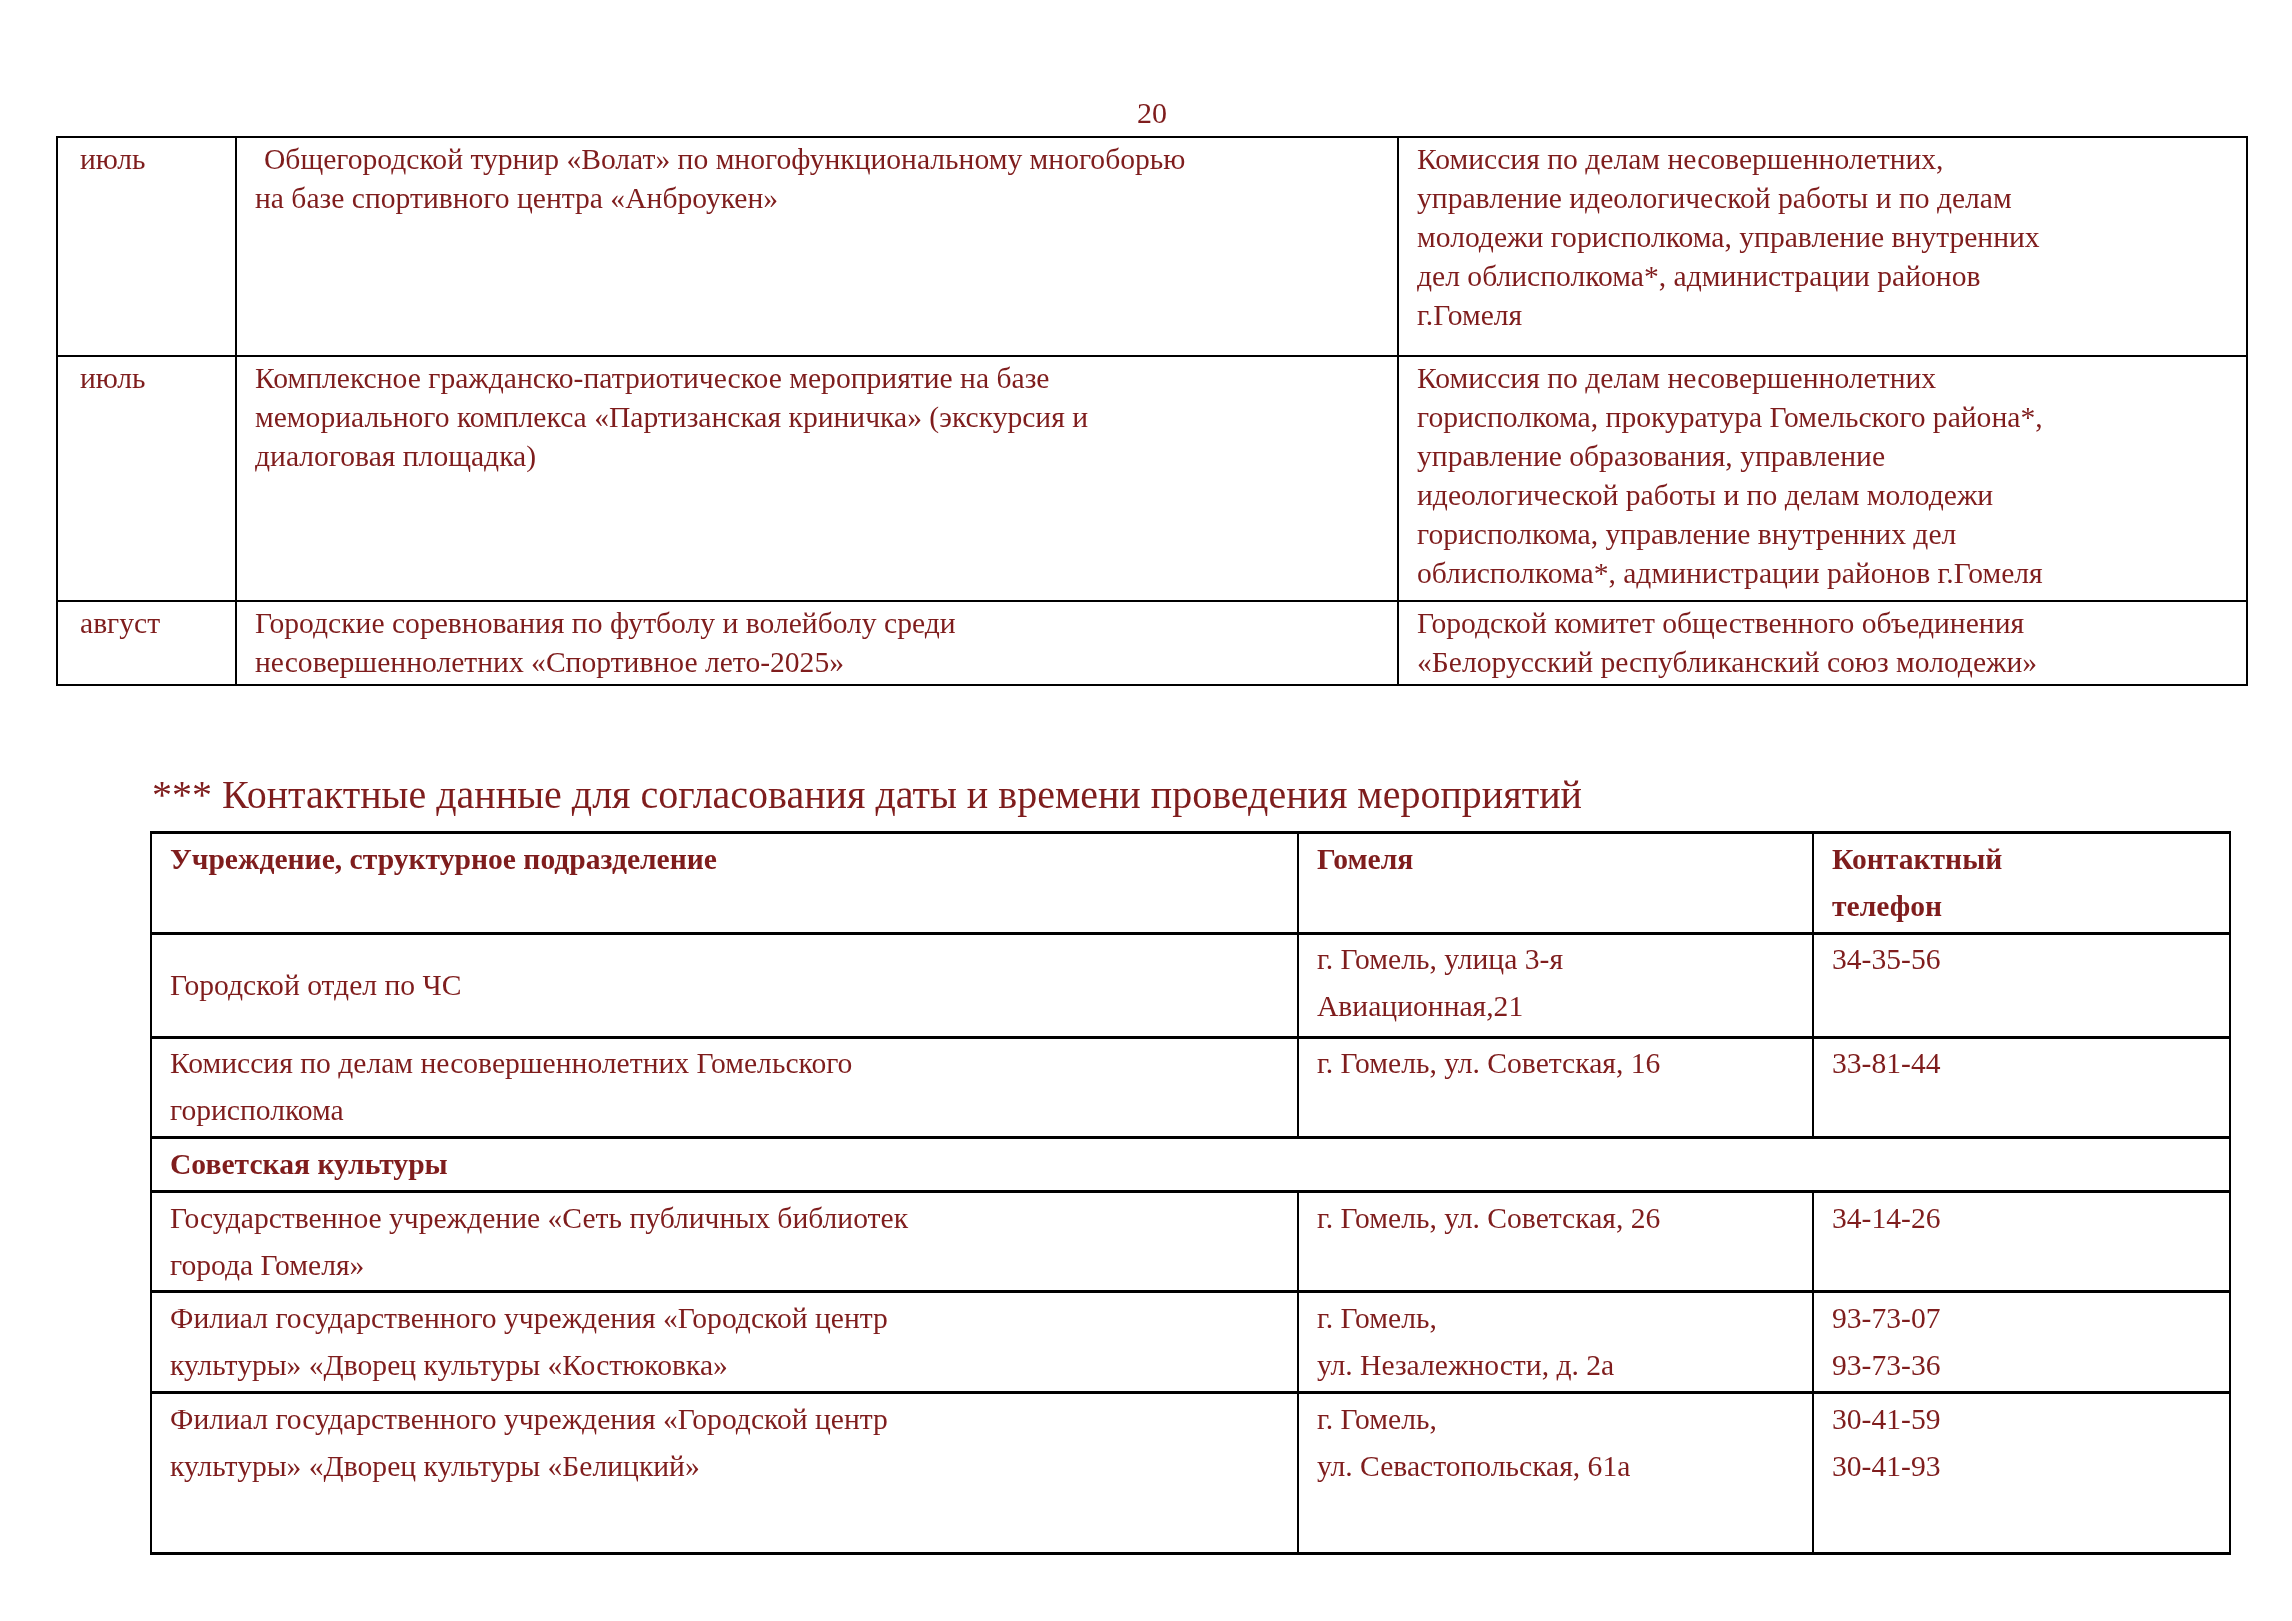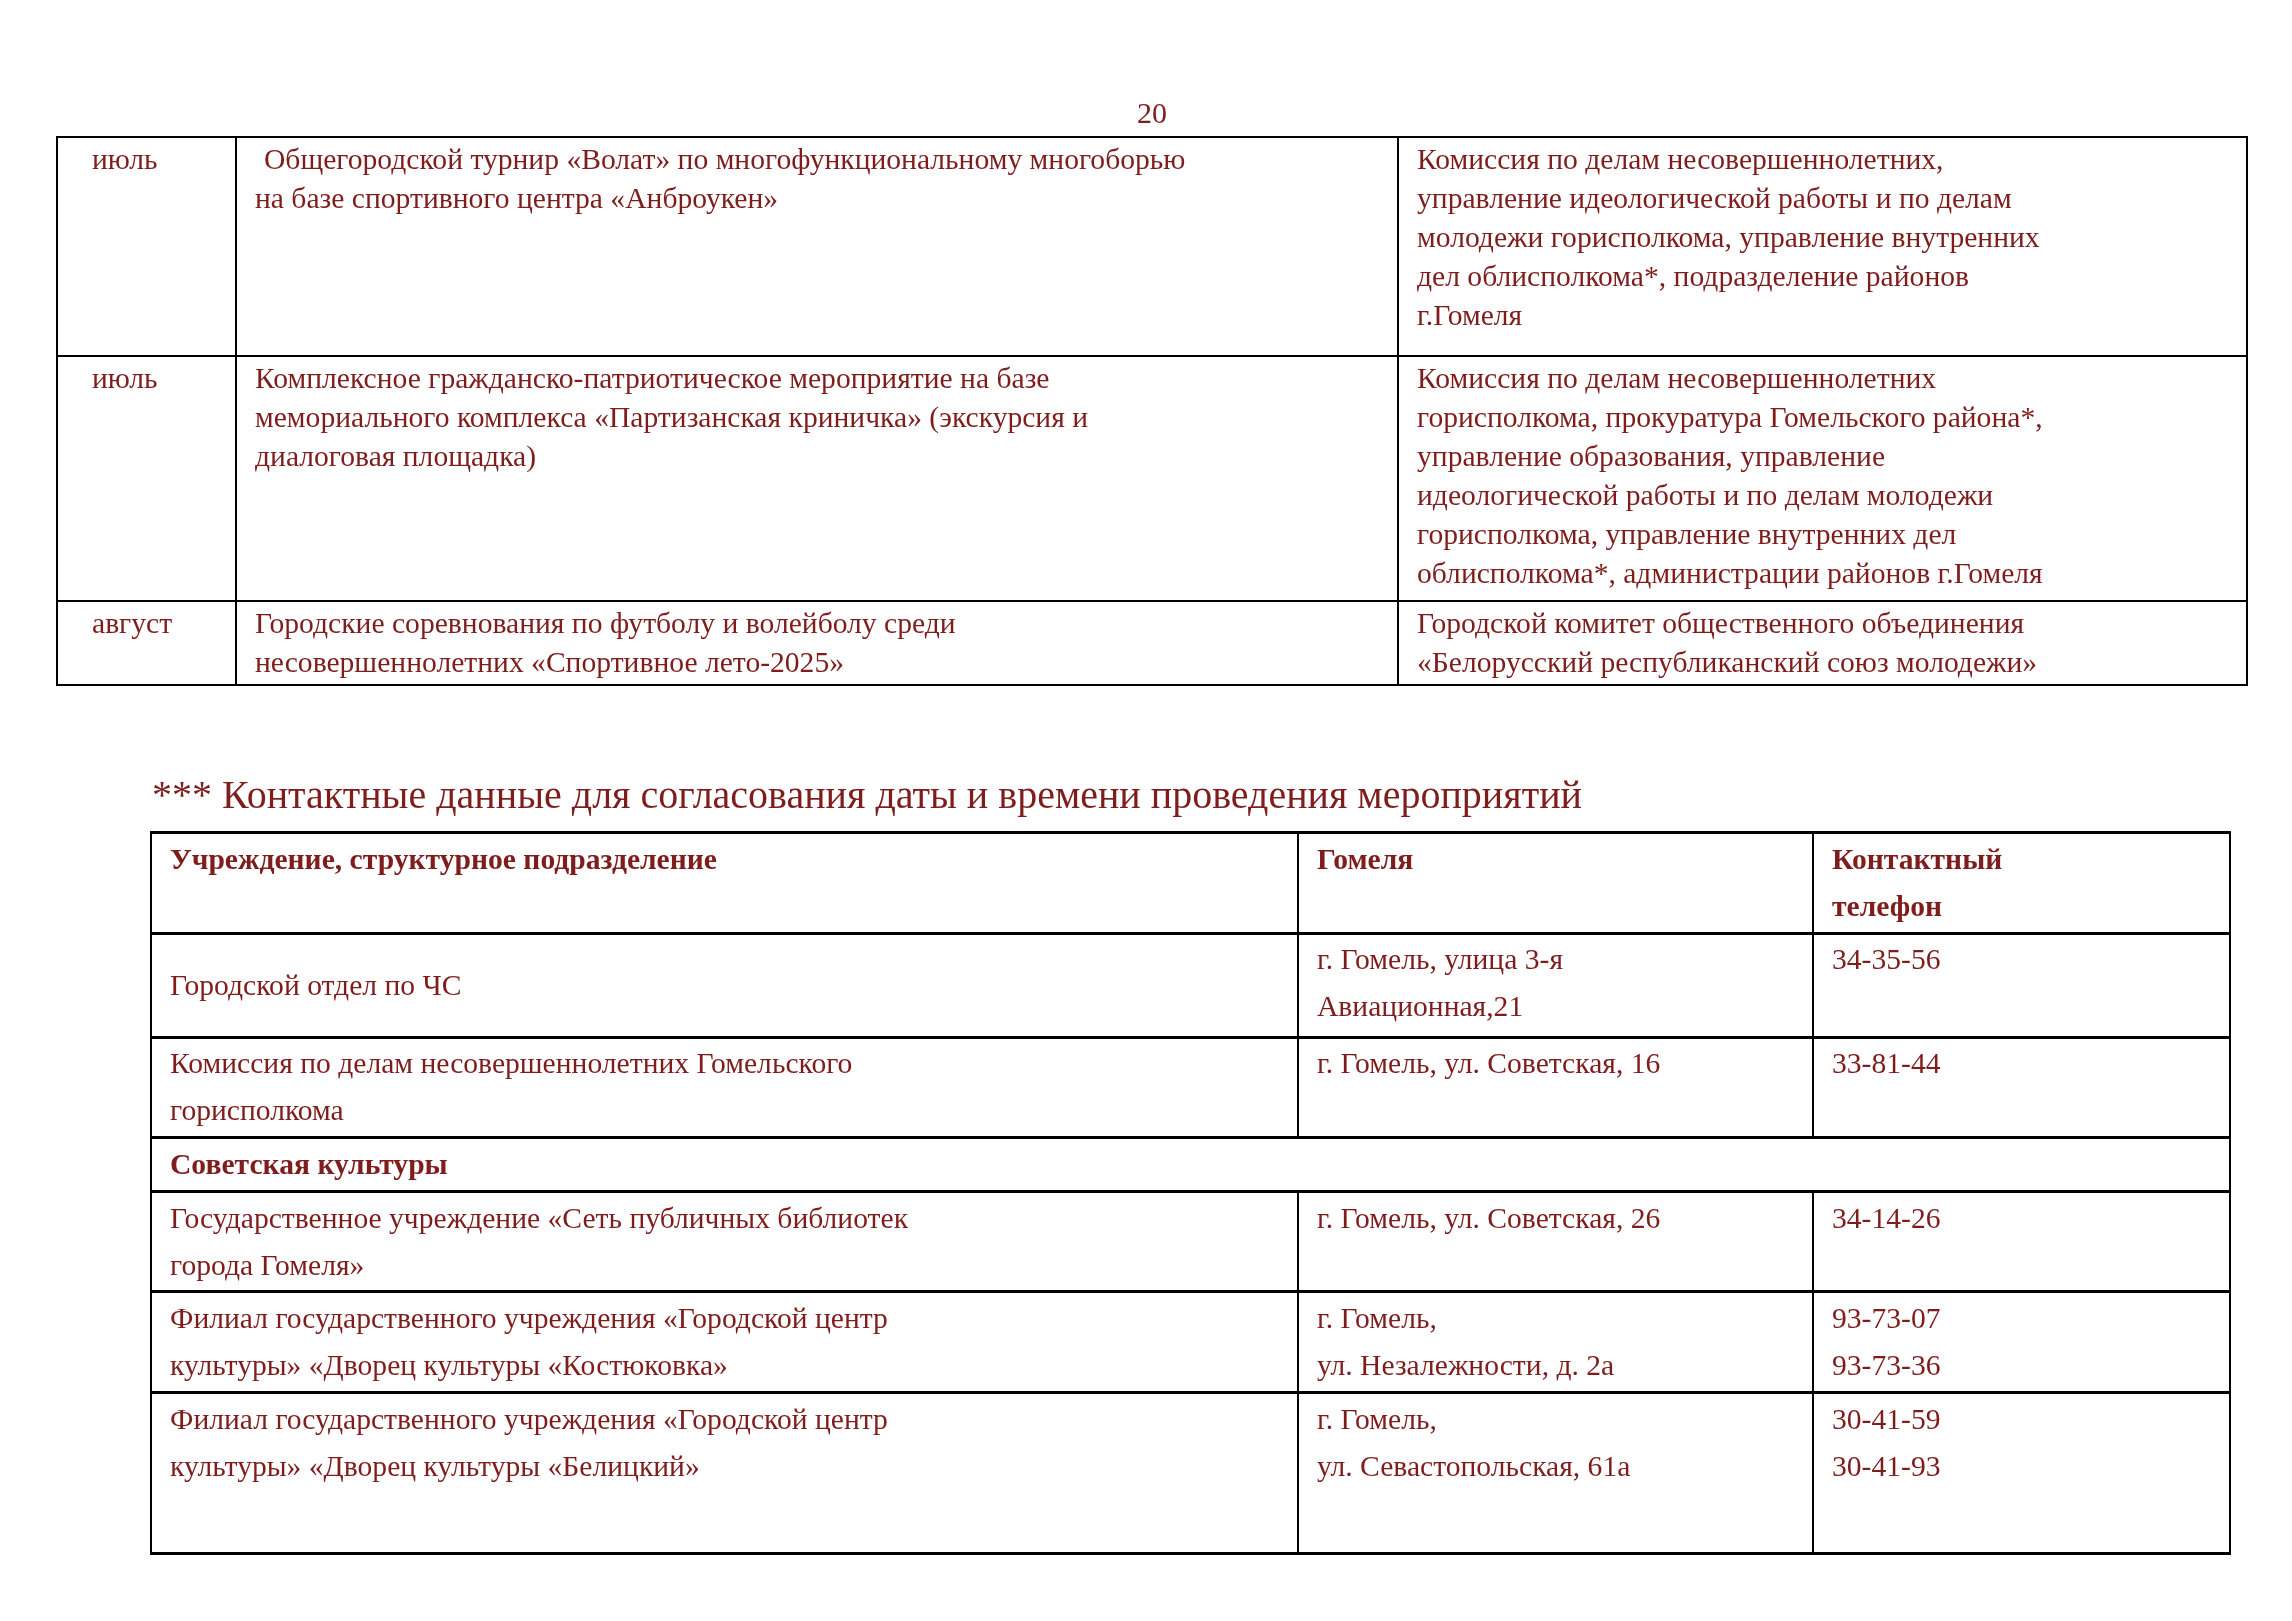"июль" #events-table td.month { padding-left: 34px -> 22px }
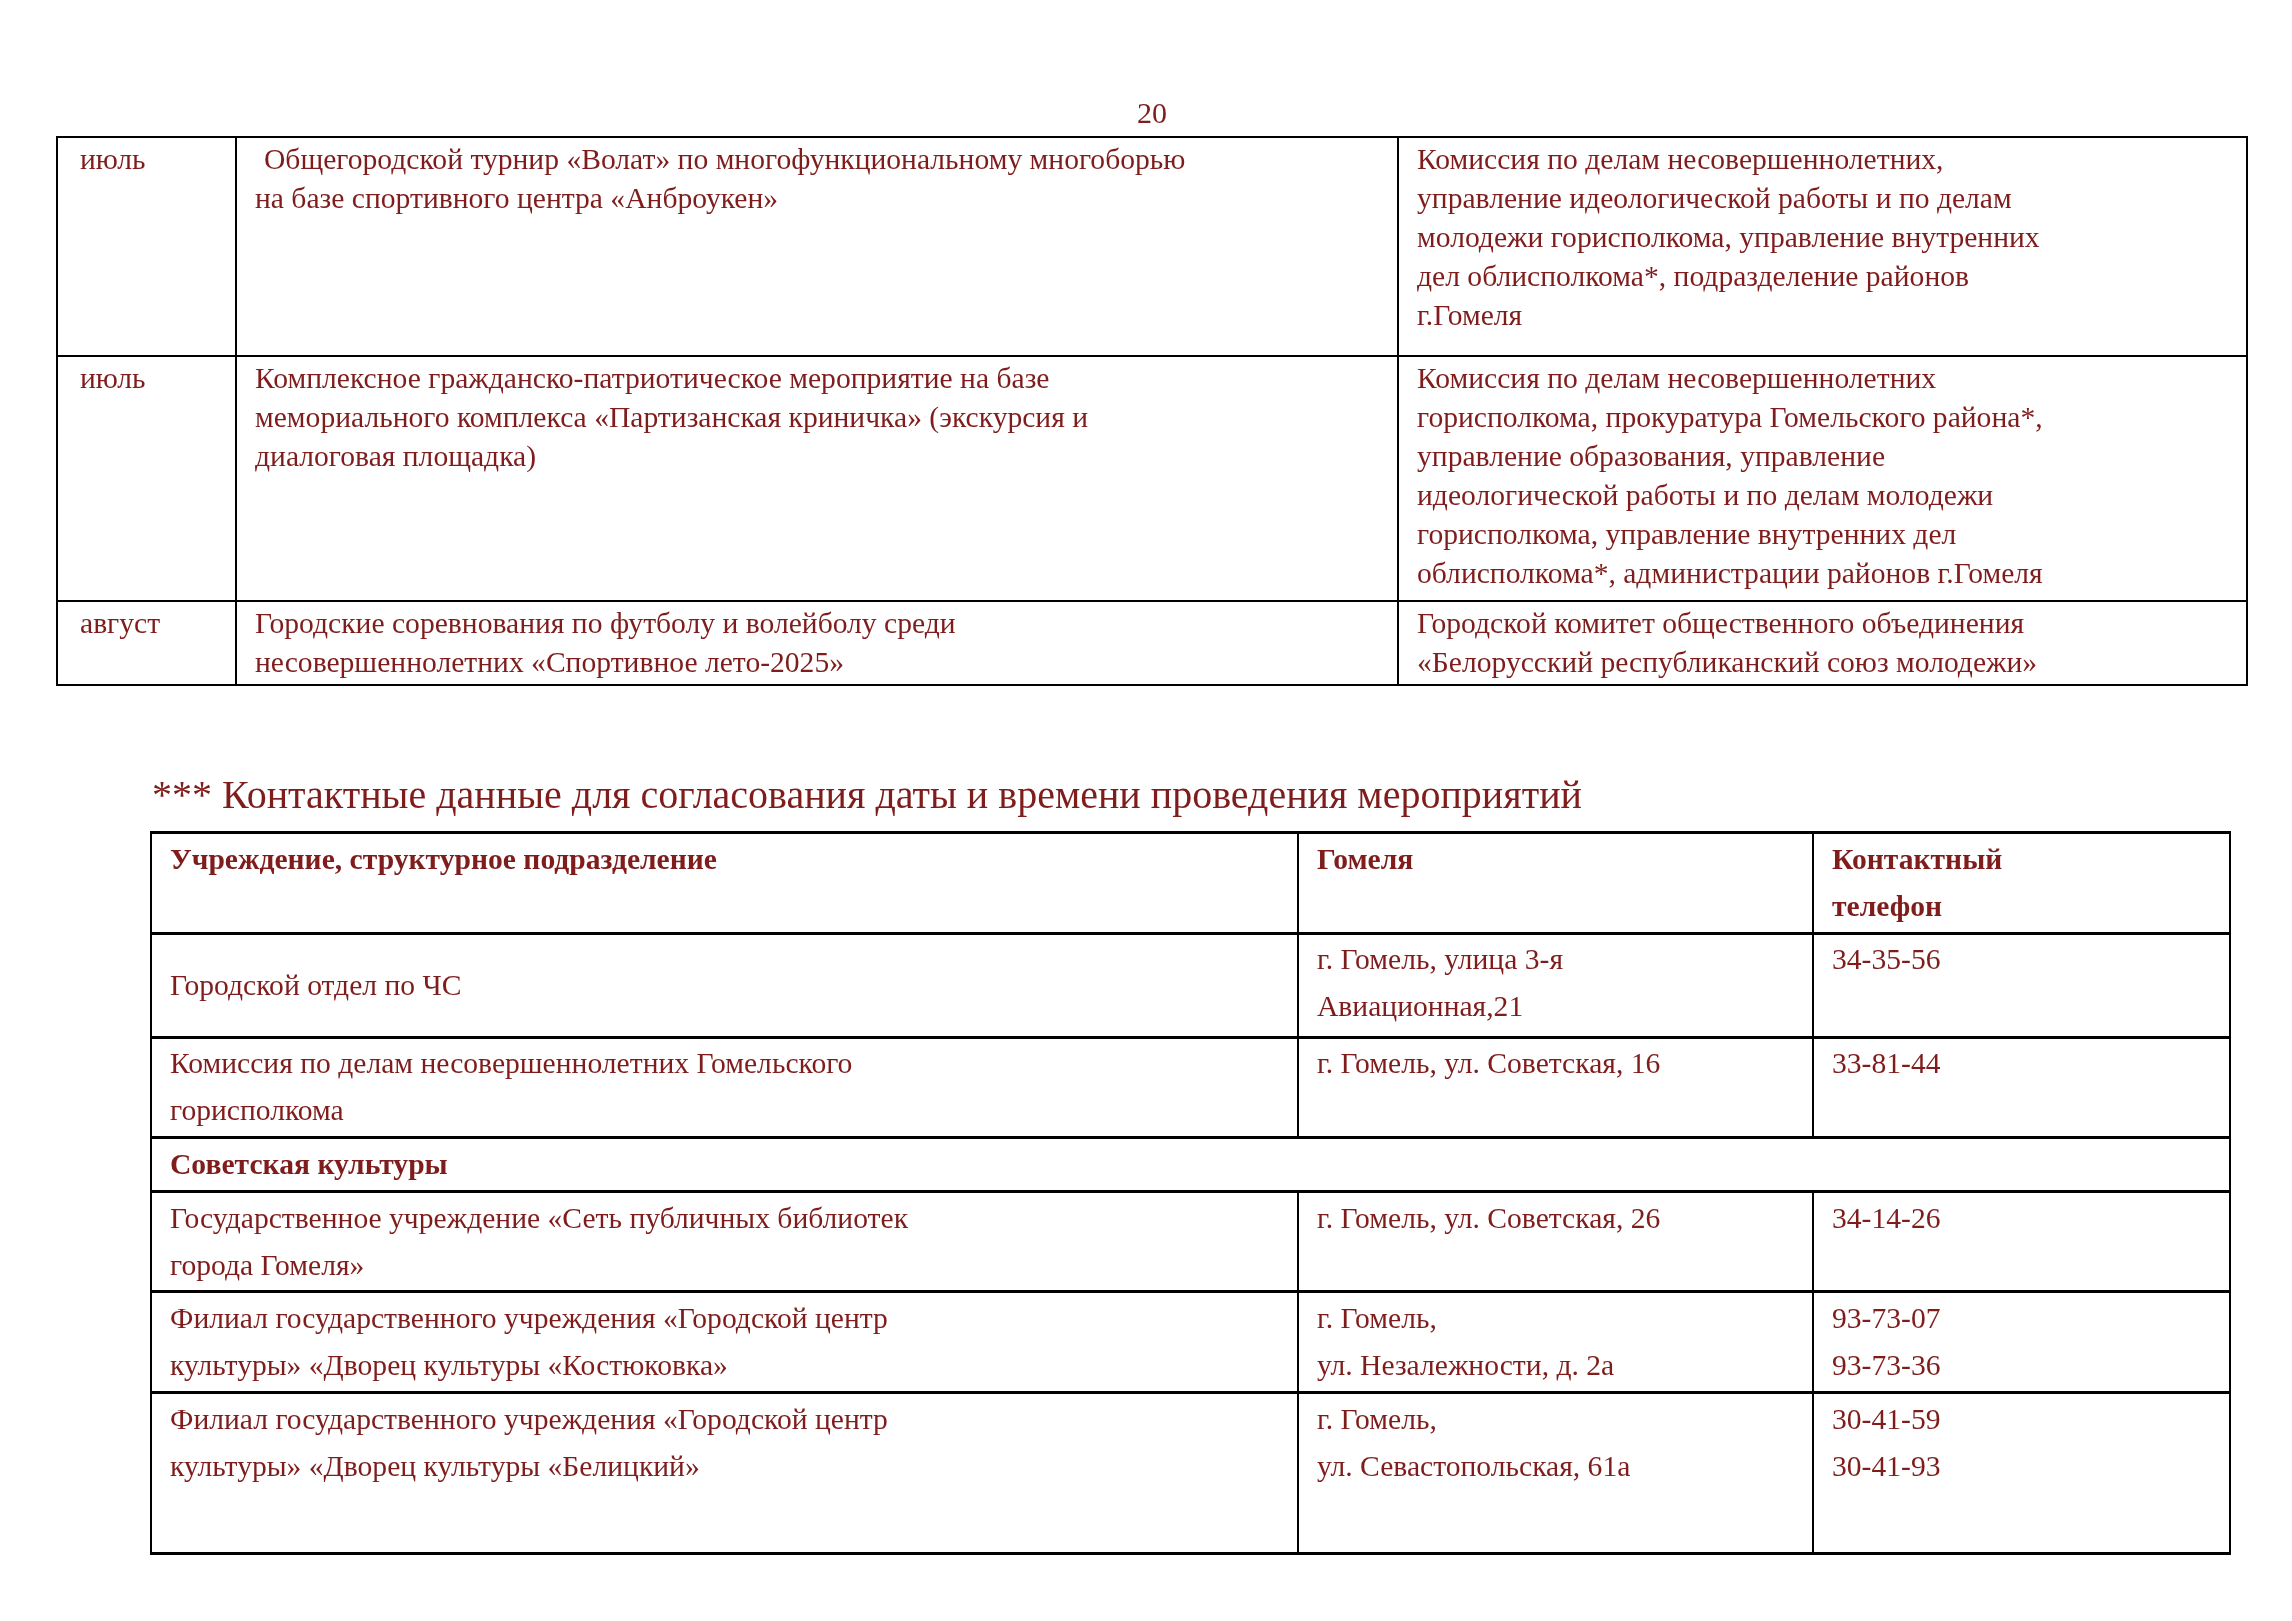"Комиссия по делам несовершеннолетних," td { text: подразделение -> администрации }
